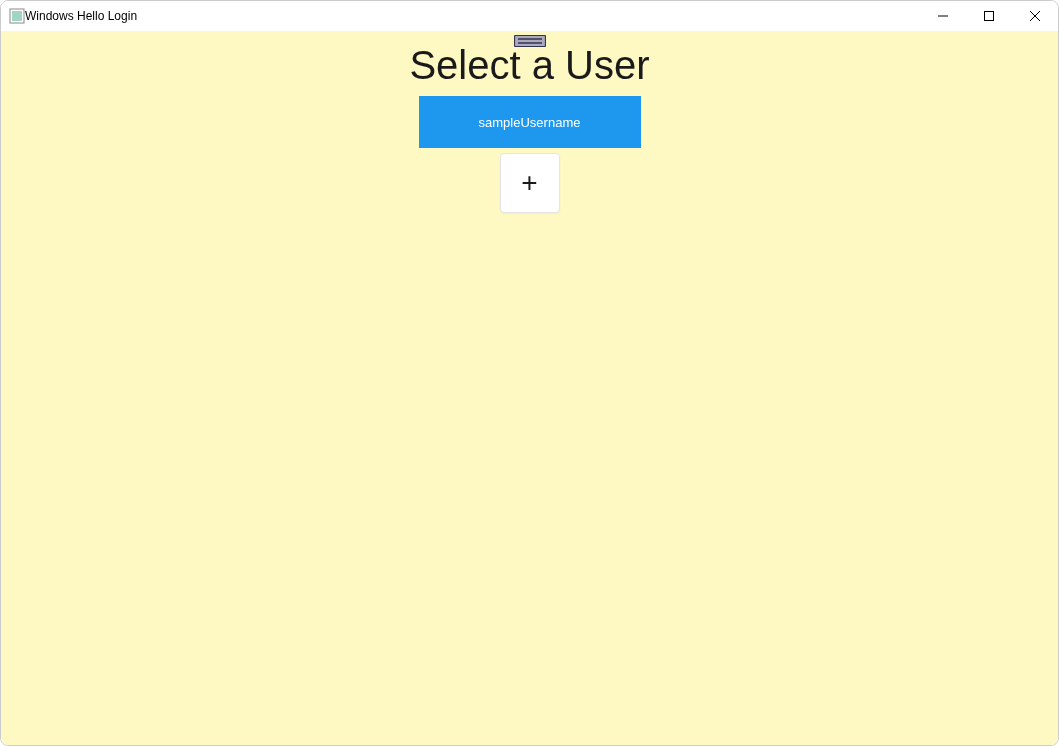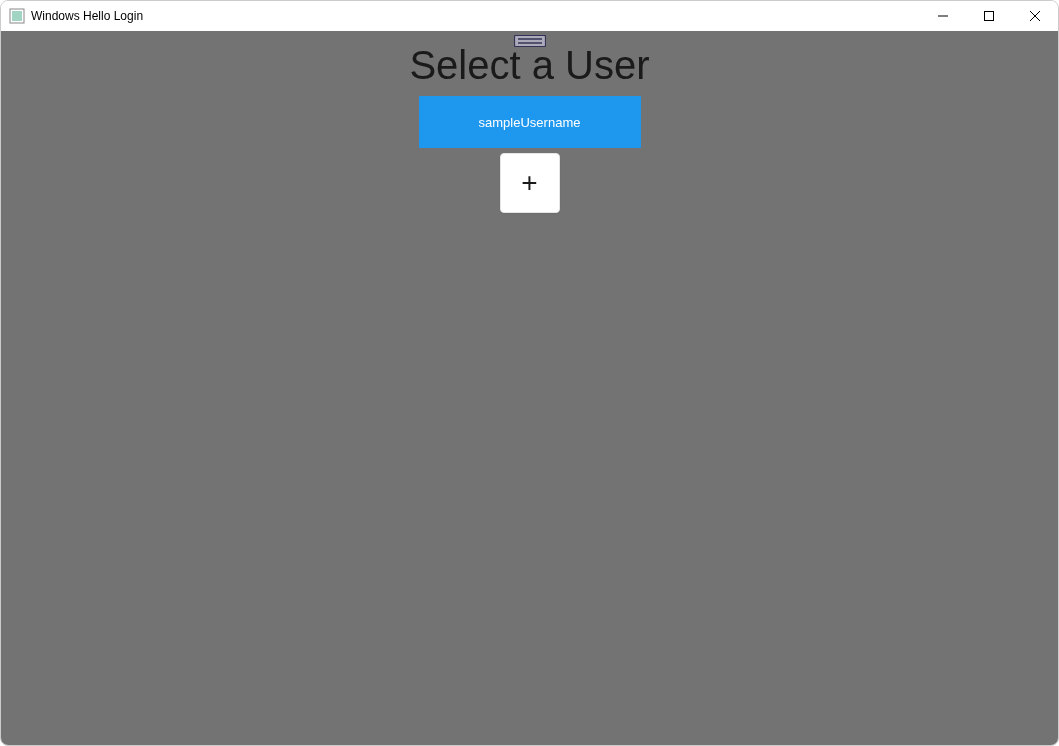"Windows Hello Login" .titlebar-left { gap: 6px -> none }
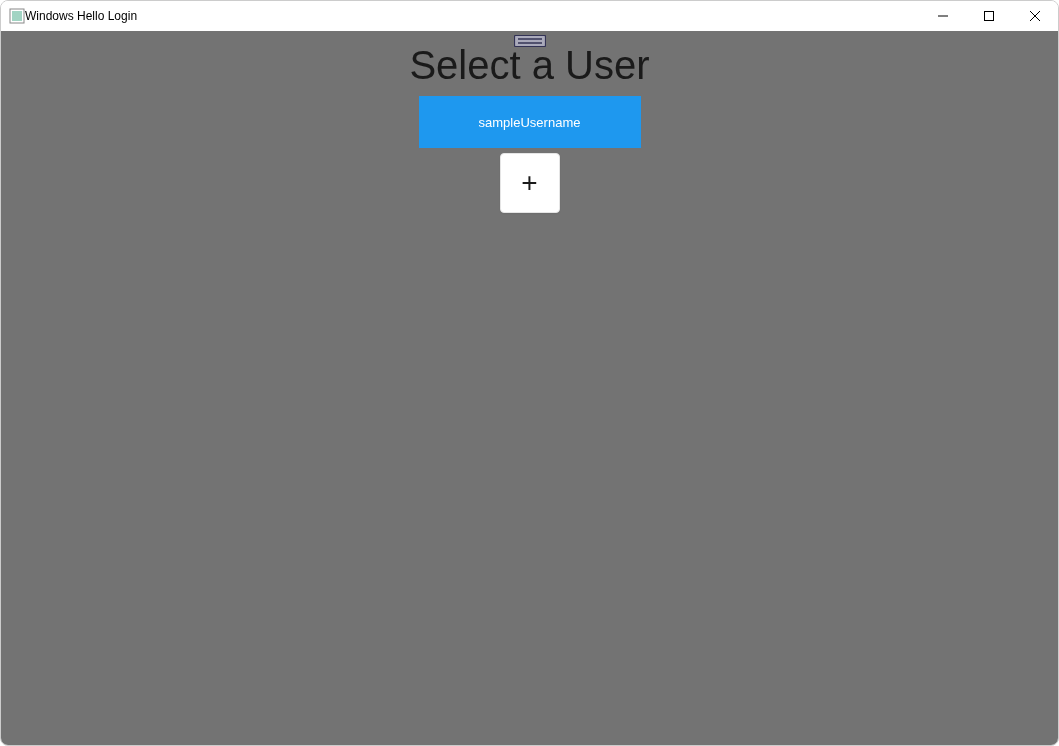"Select a User" .content { background: #737373 -> #fef9c3 }
